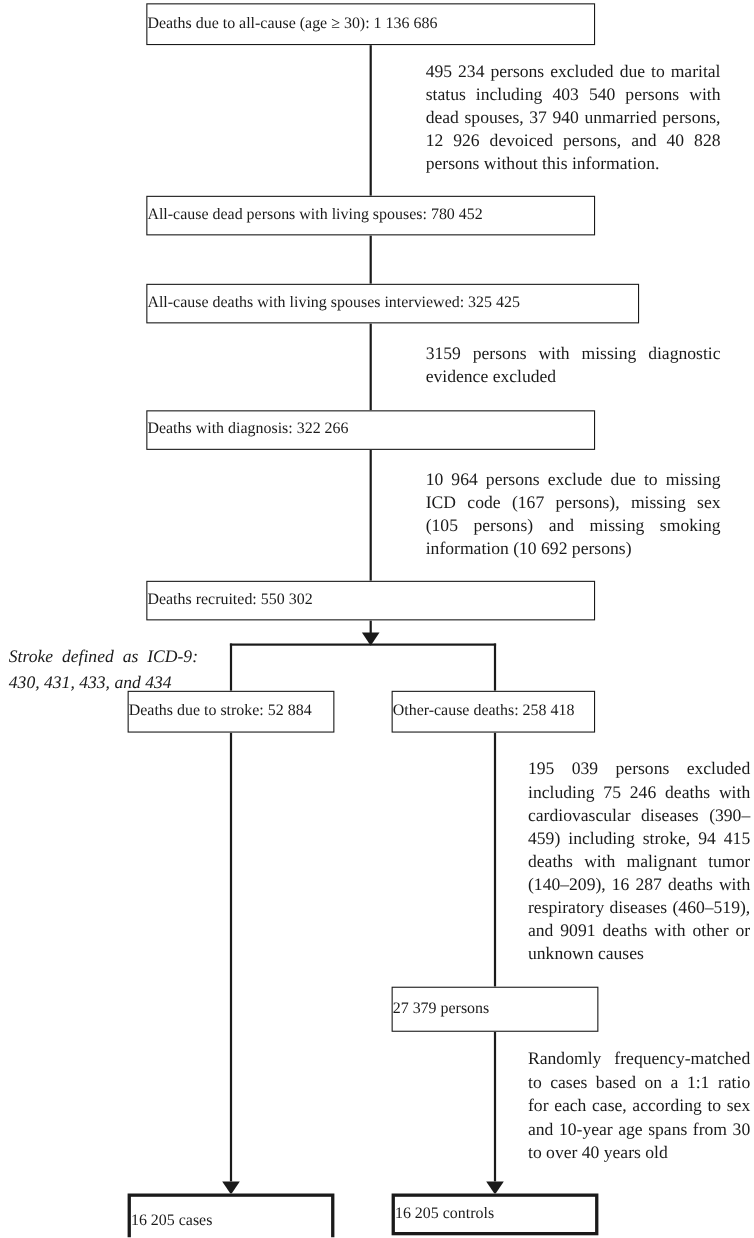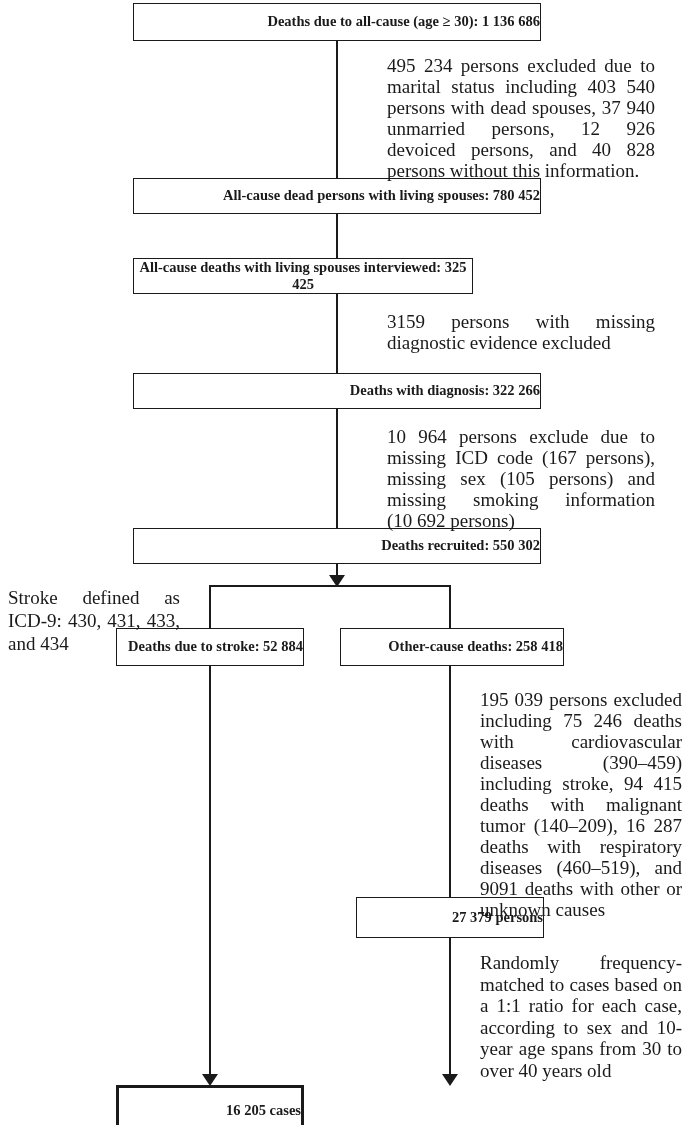"Deaths due to all-cause (age" .box { font-weight: bold -> none; justify-content: flex-end -> flex-start }
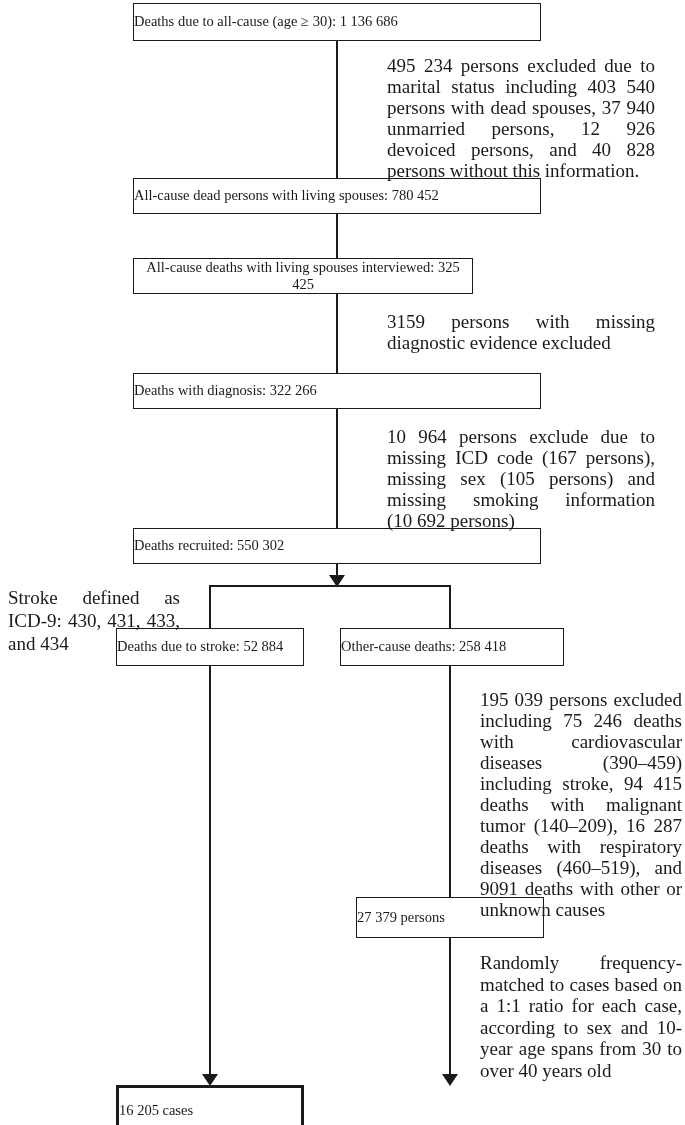"495 234 persons excluded due" .note { font-size: 19px -> 16px }
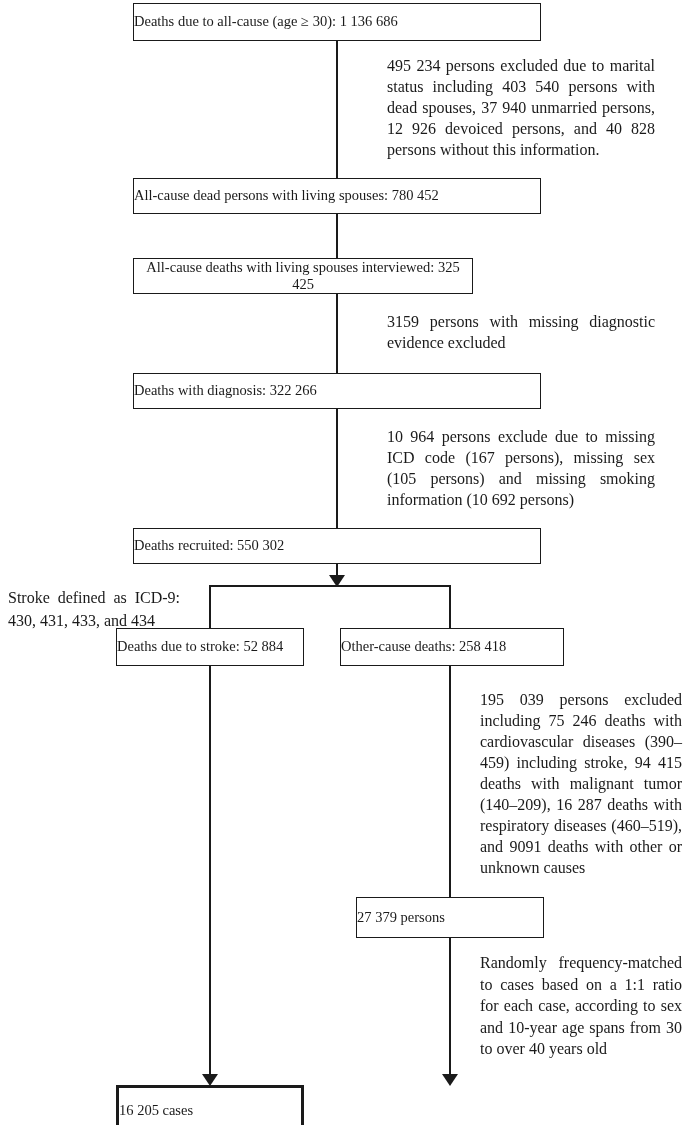"All-cause deaths with living spouses" div.box { width: 340px -> 448px }
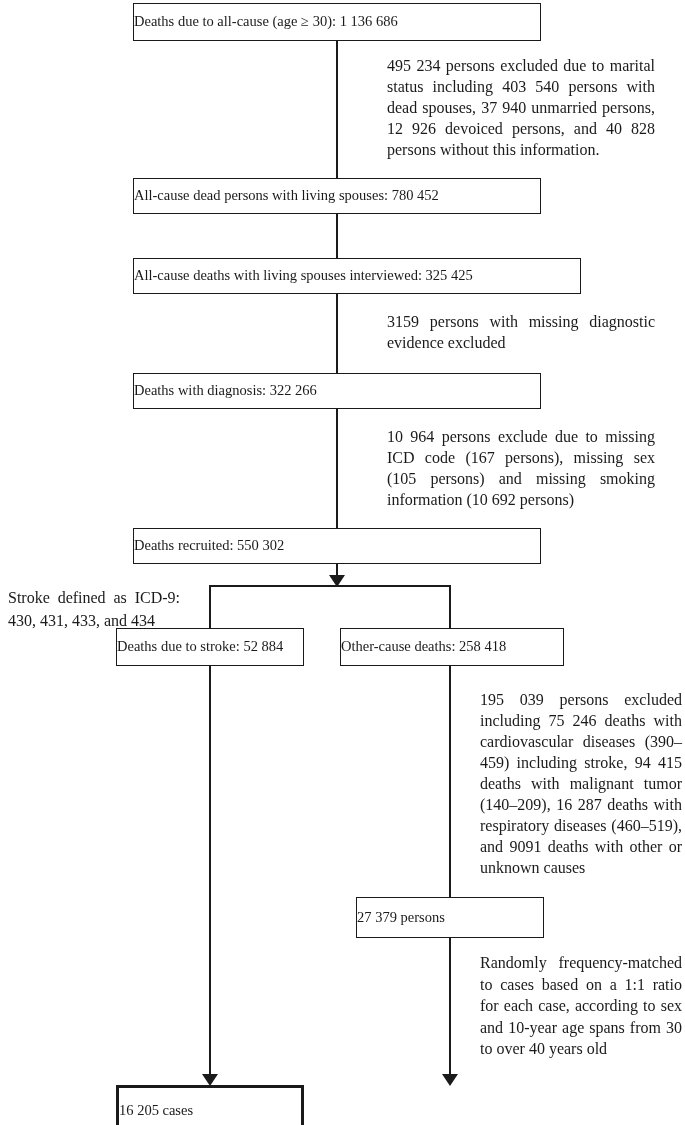"Stroke defined as ICD-9: 430," .note.lh-def { font-style: none -> italic }
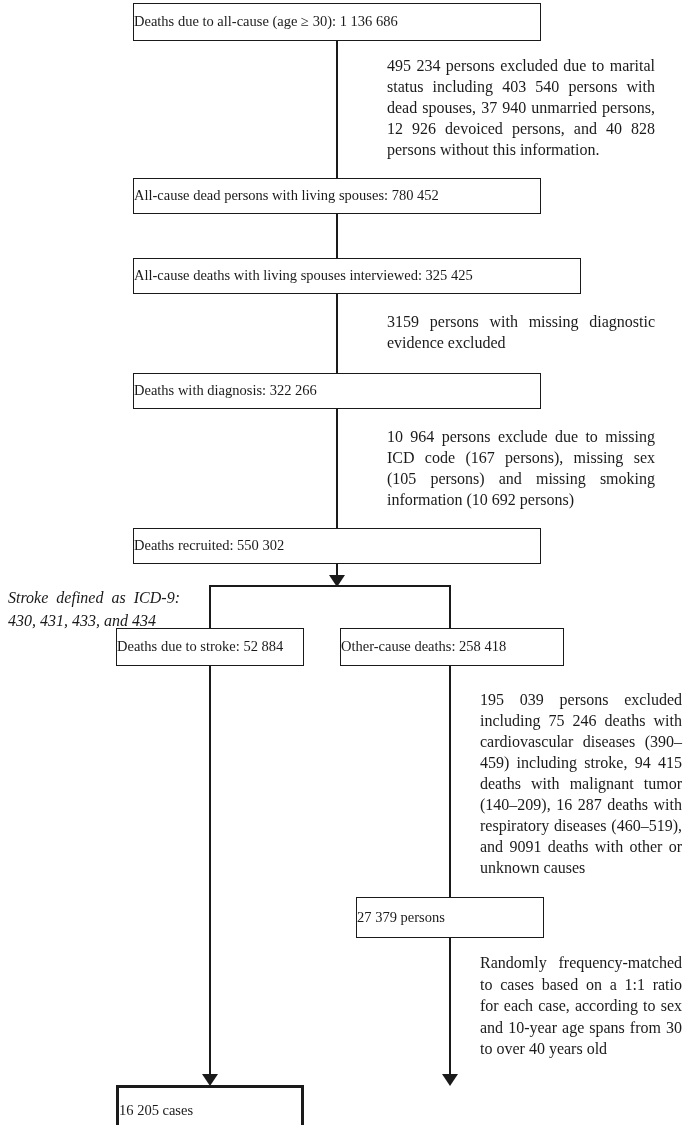"Other-cause deaths: 258 418" div.box { left: 340px -> 356px; width: 224px -> 185px }
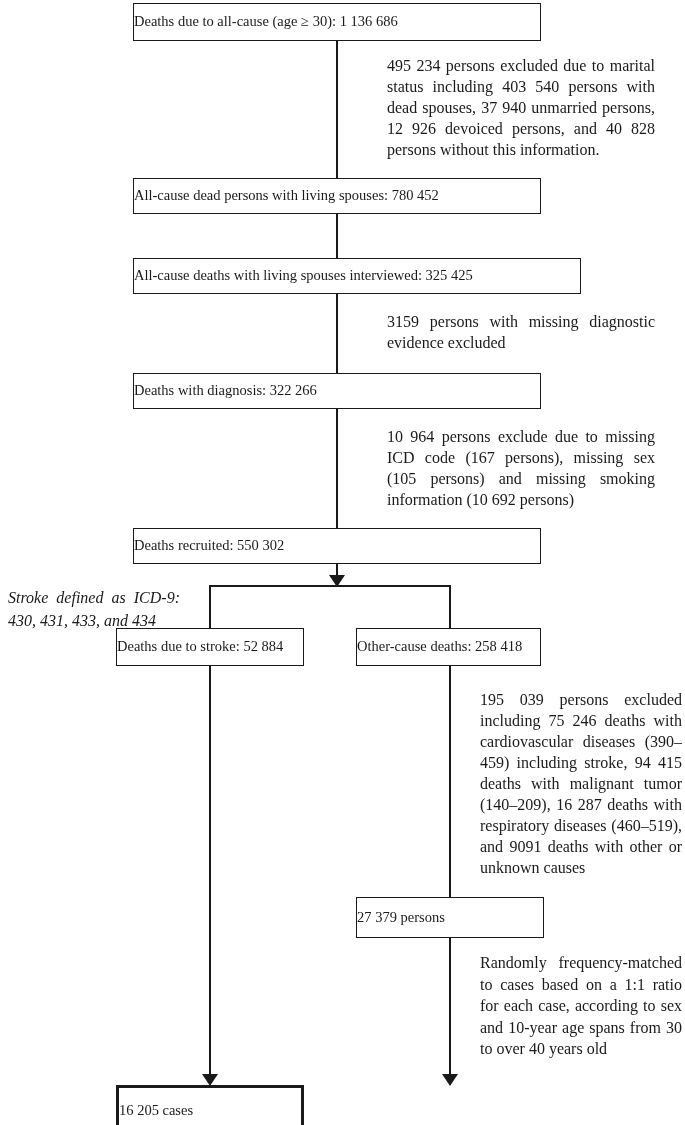"16 205 controls" div.box { html: none -> <div> <span>16 205 controls</span> </div> }
